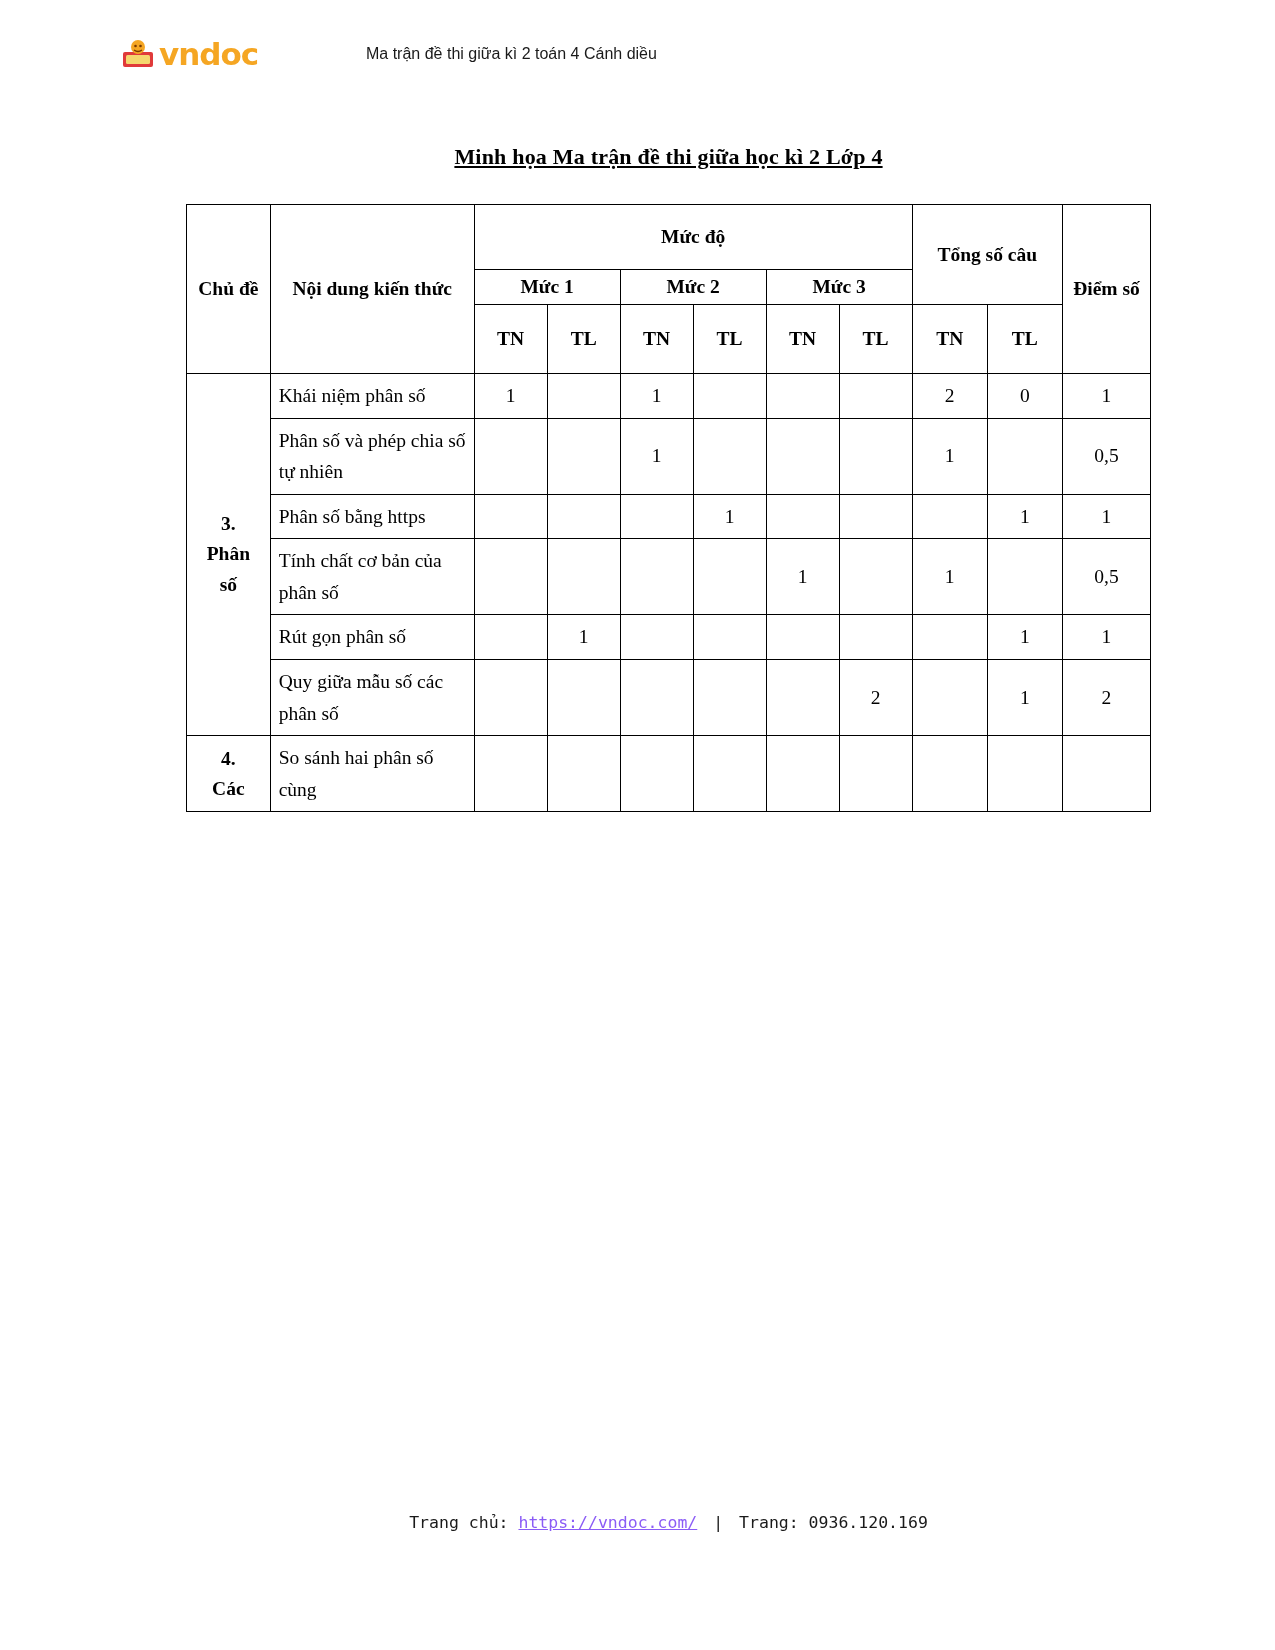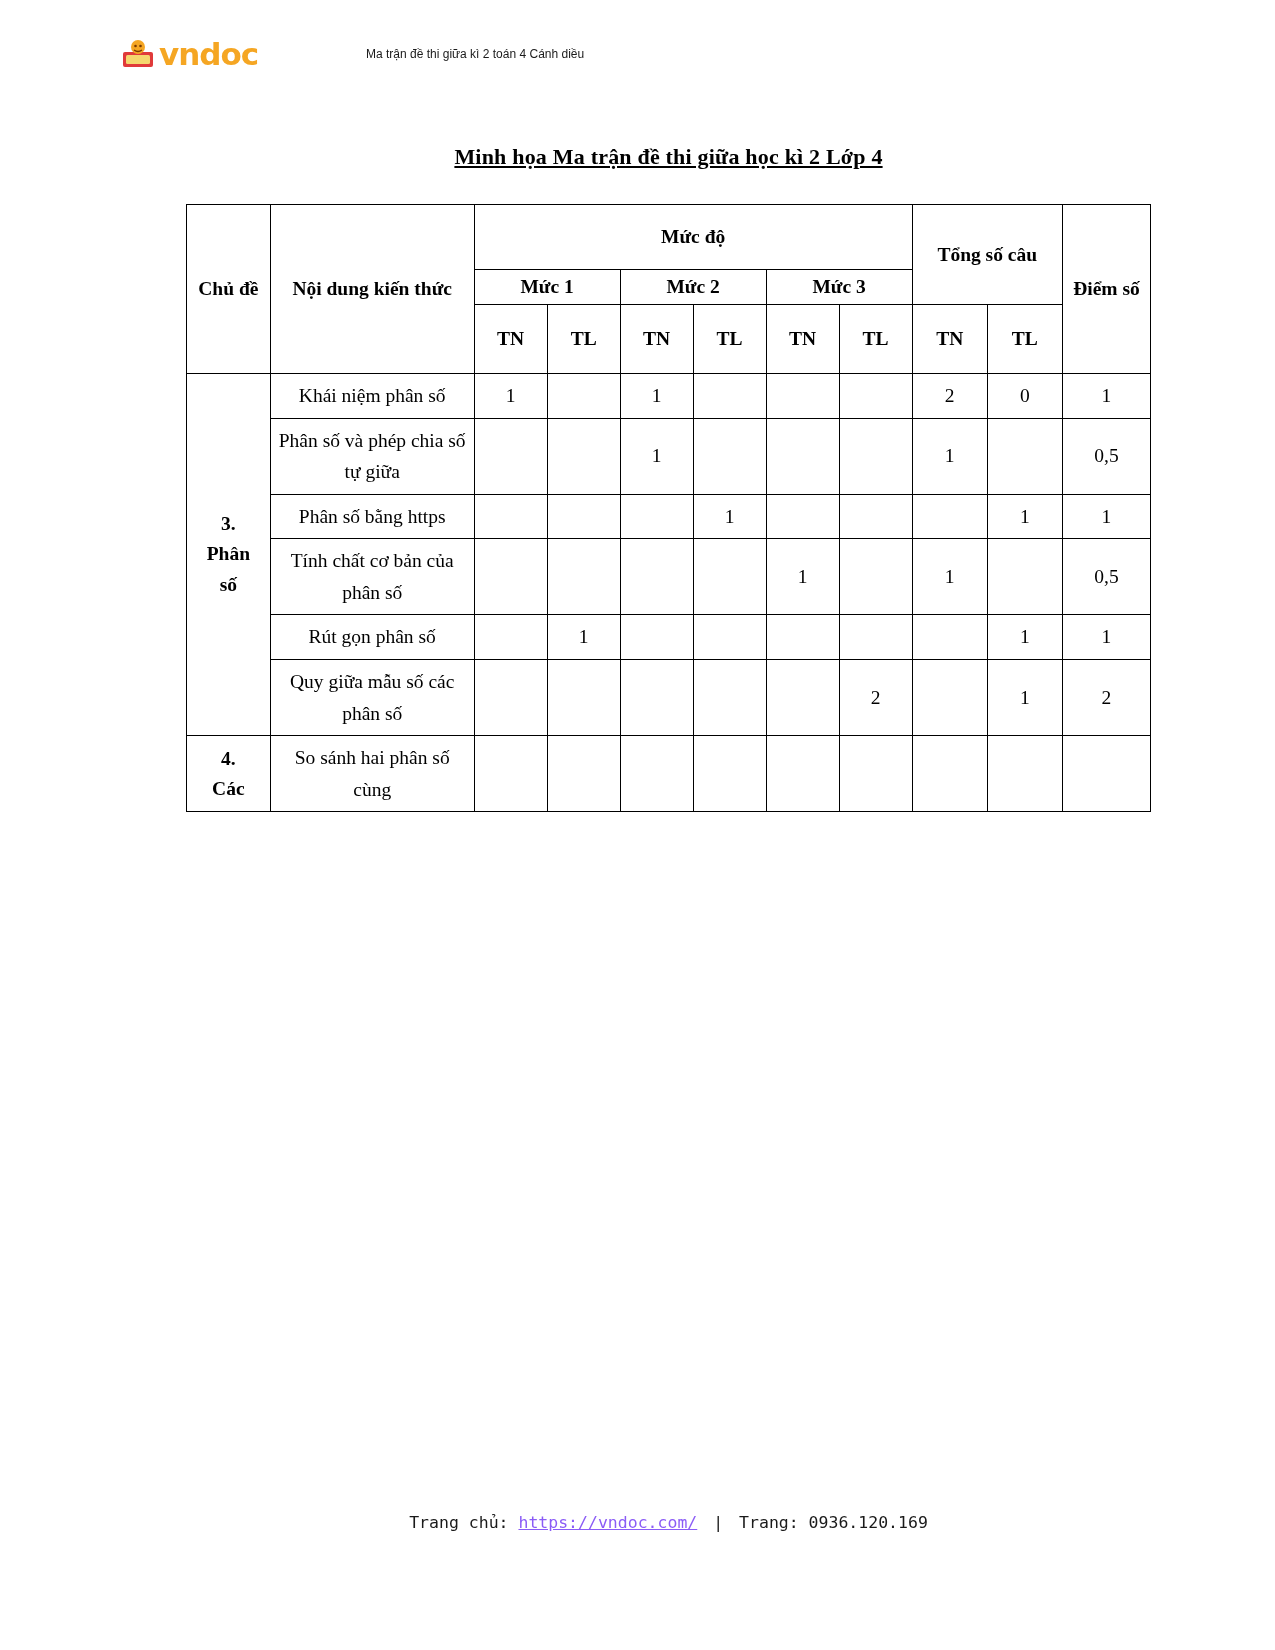"Ma trận đề thi giữa" .header-title { font-size: 12px -> 16px }
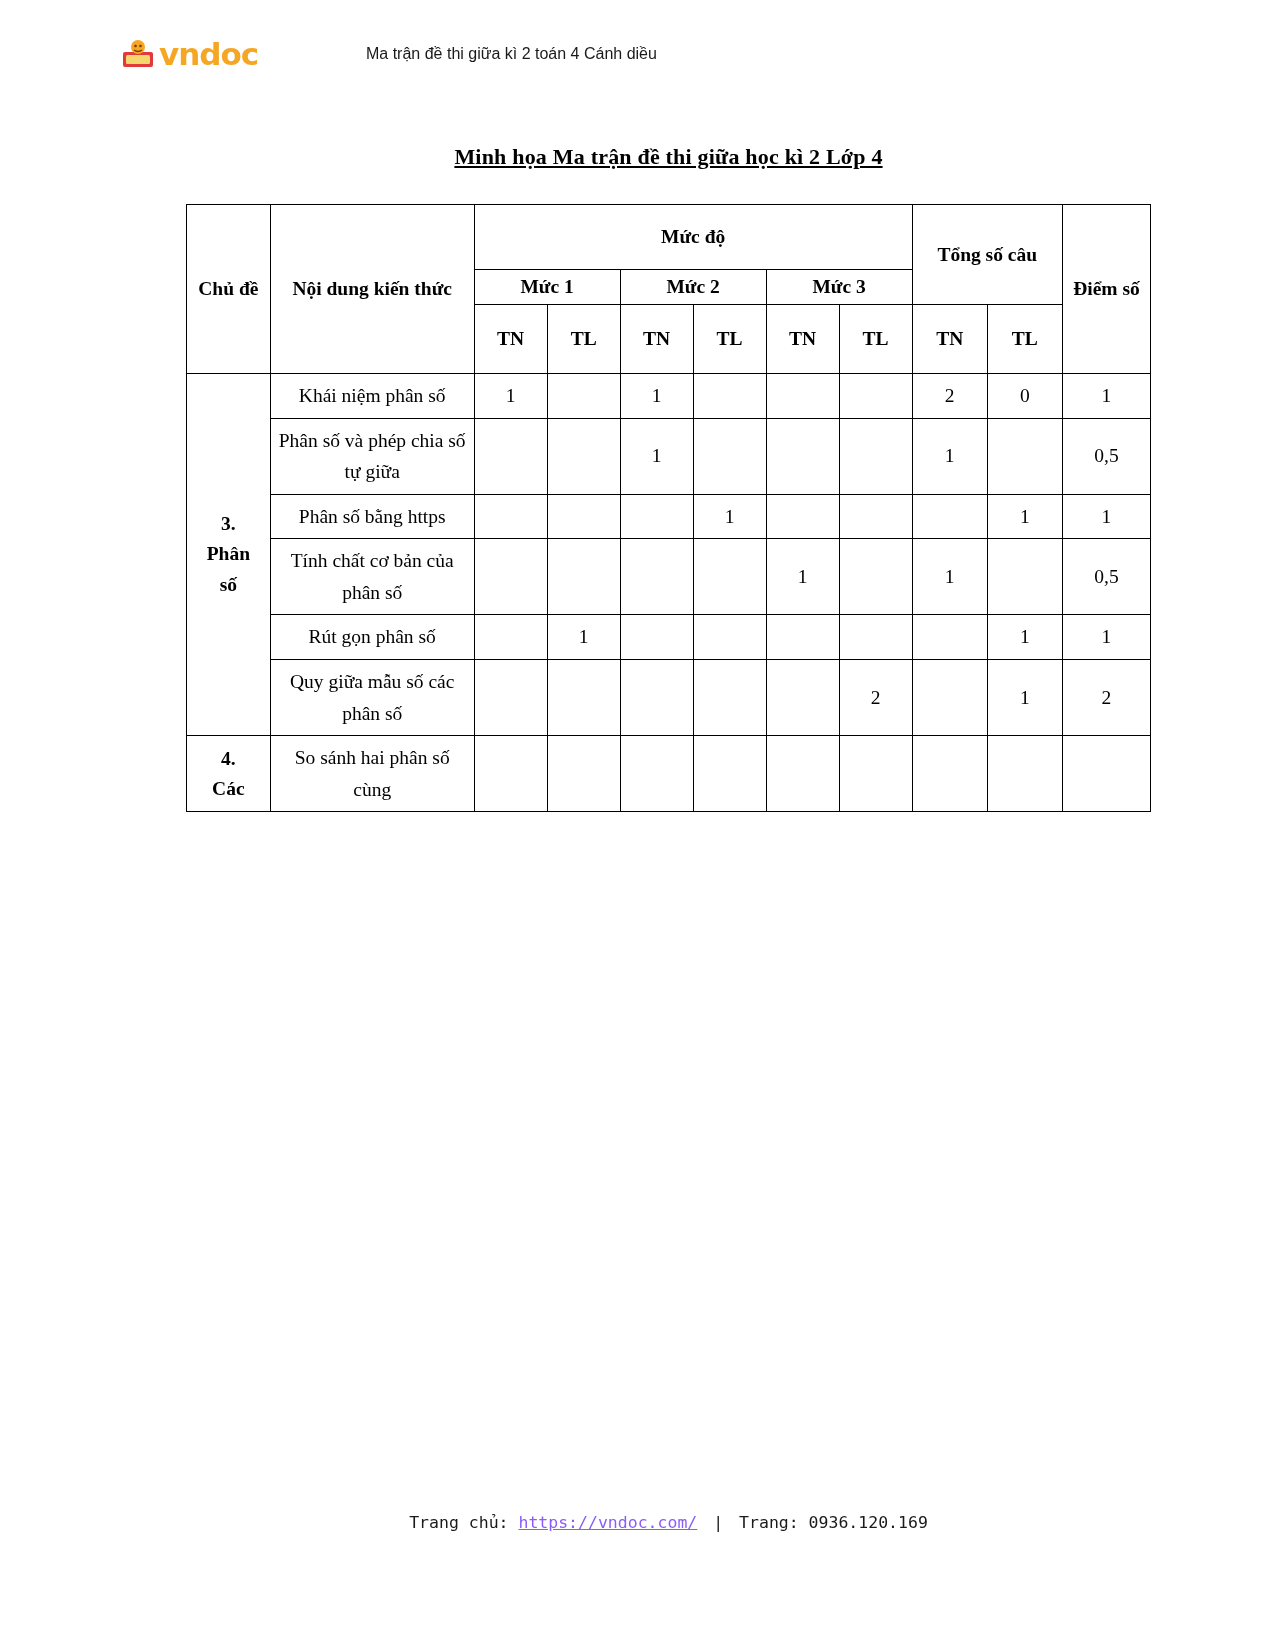"Khái niệm phân số" td.content { text-align: center -> left }
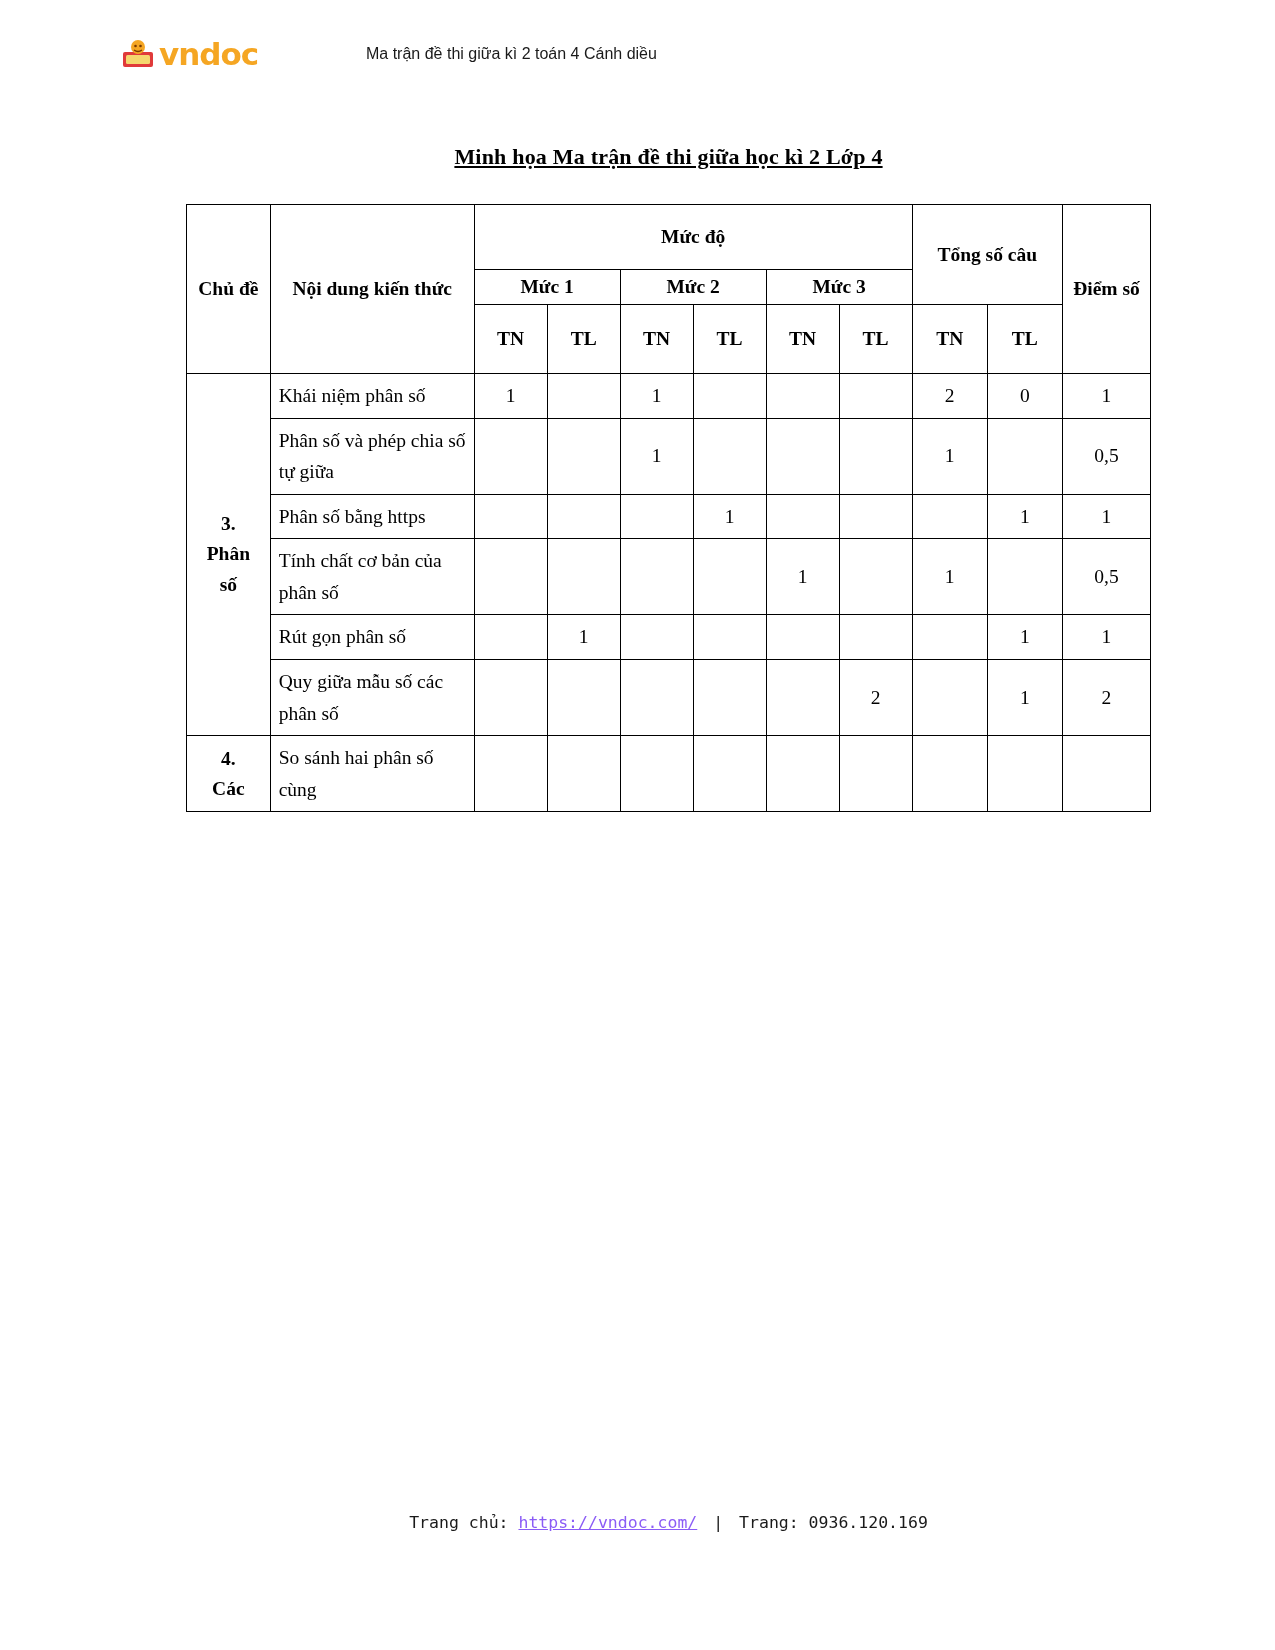"Phân số và phép chia" td.content { text: giữa -> nhiên }
